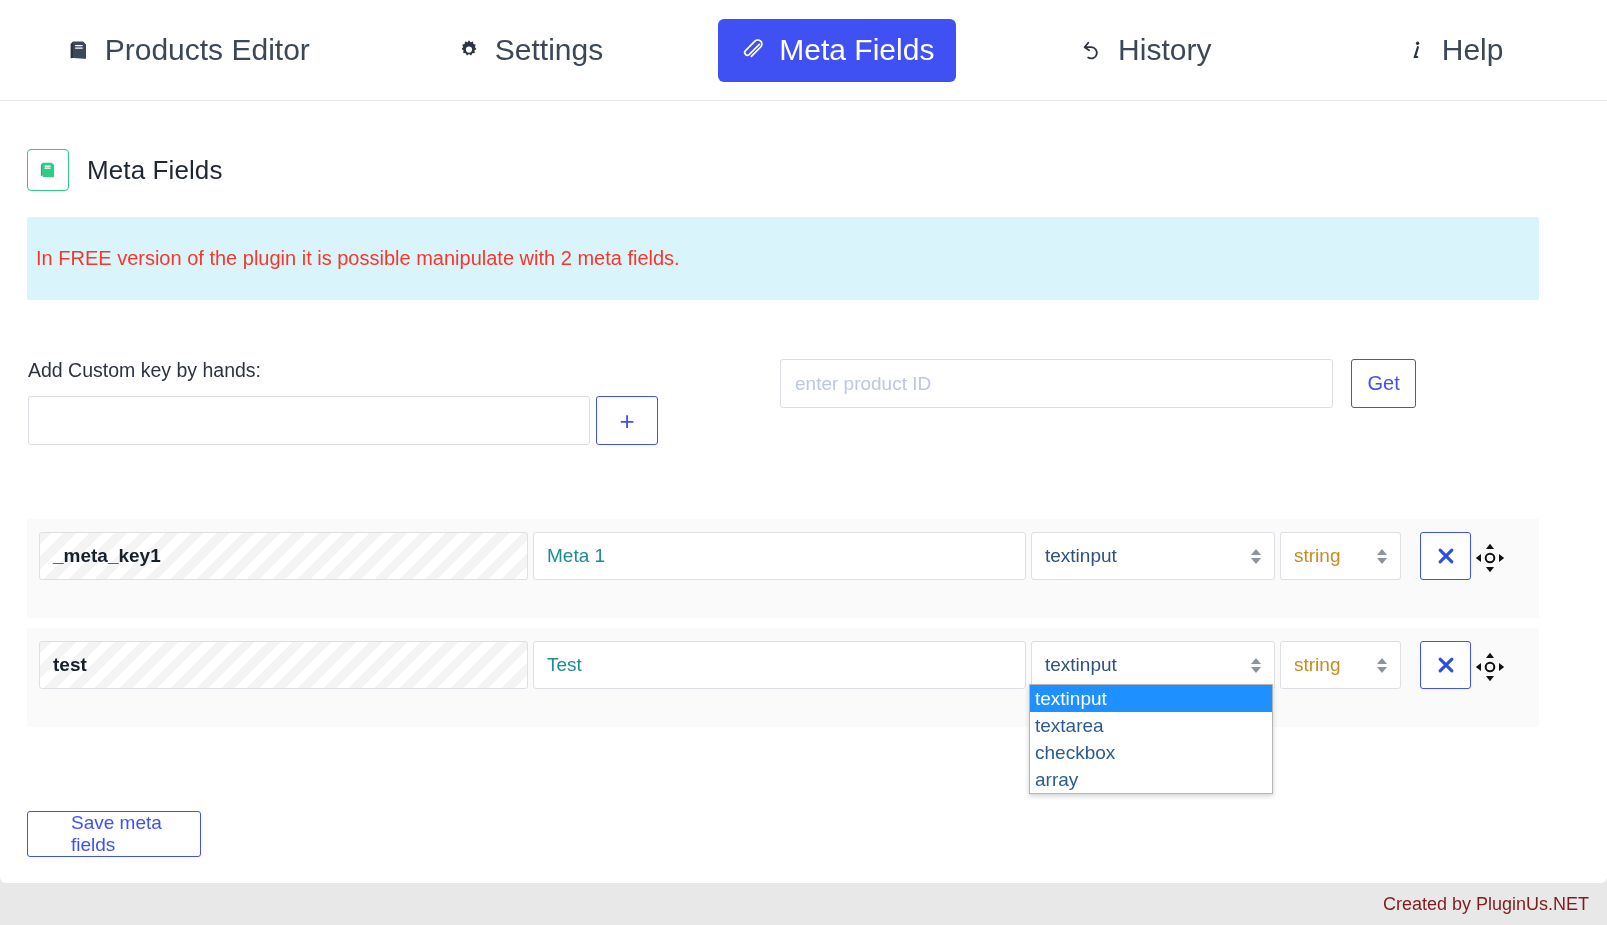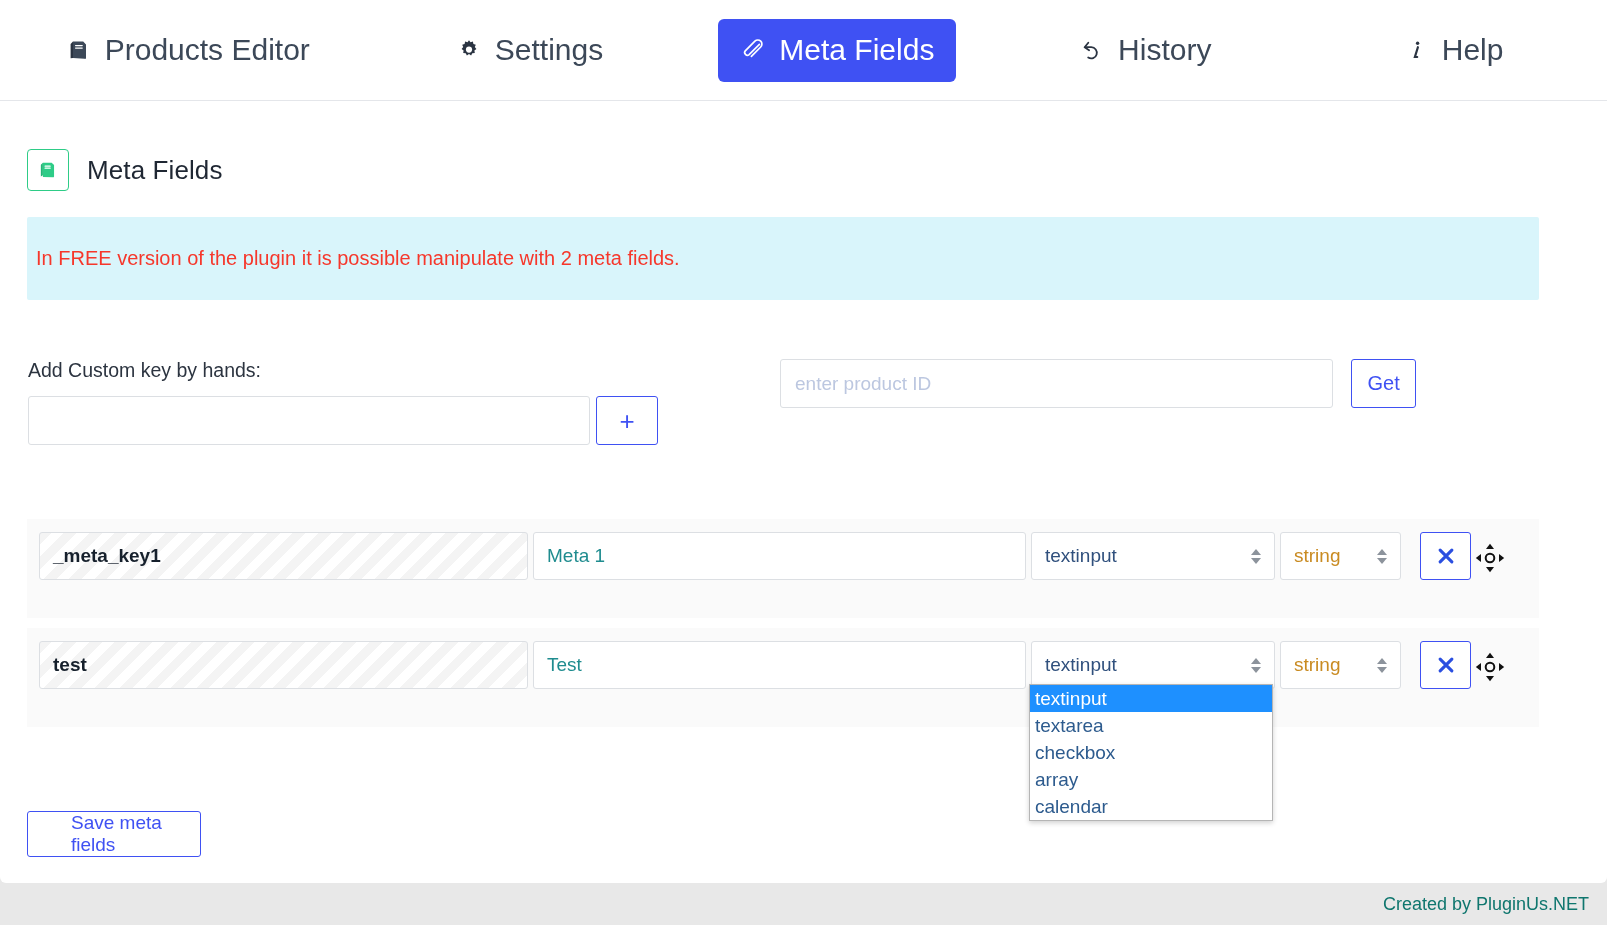"calendar" div.dd-item { html: <div>calendar</div> -> none }
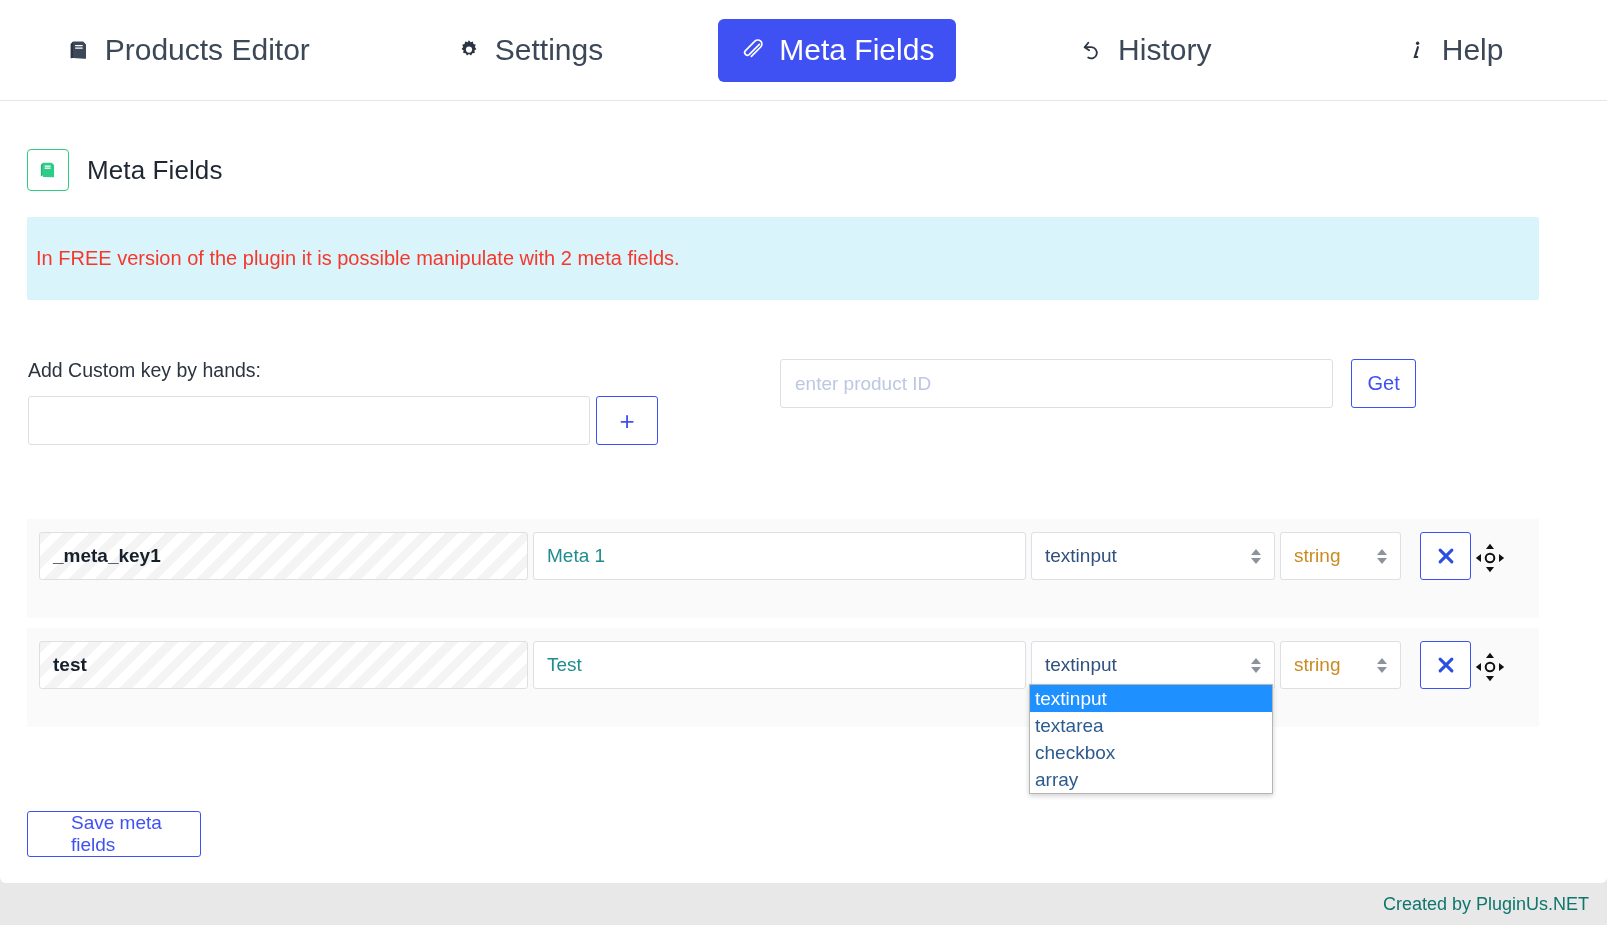"Created by PluginUs.NET" .footer-text { color: #0f766e -> #7f1d1d }
